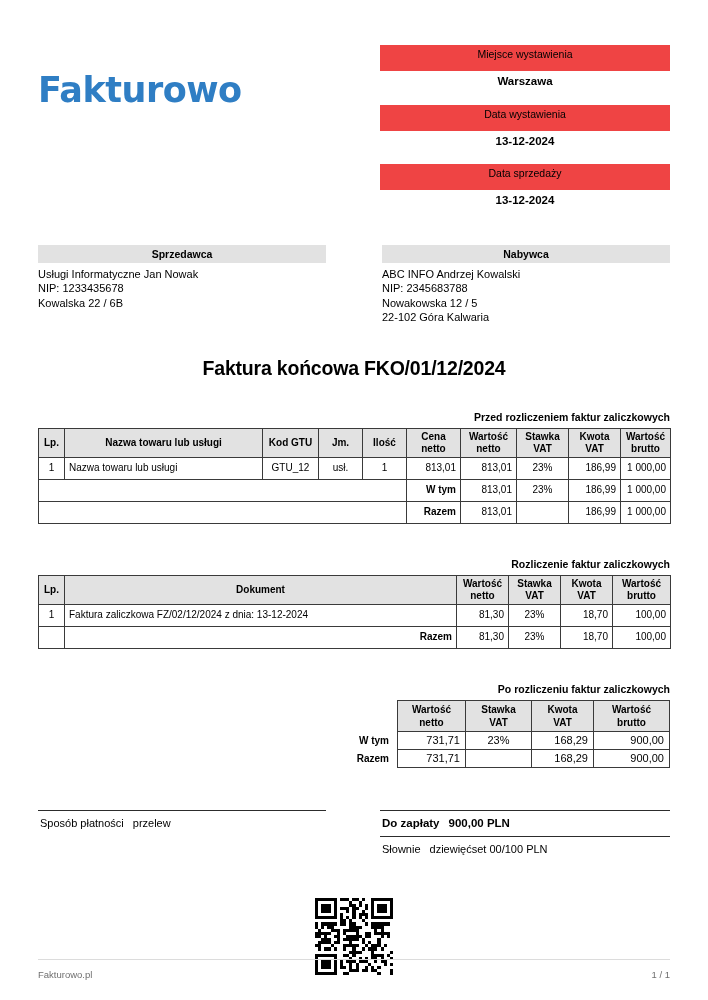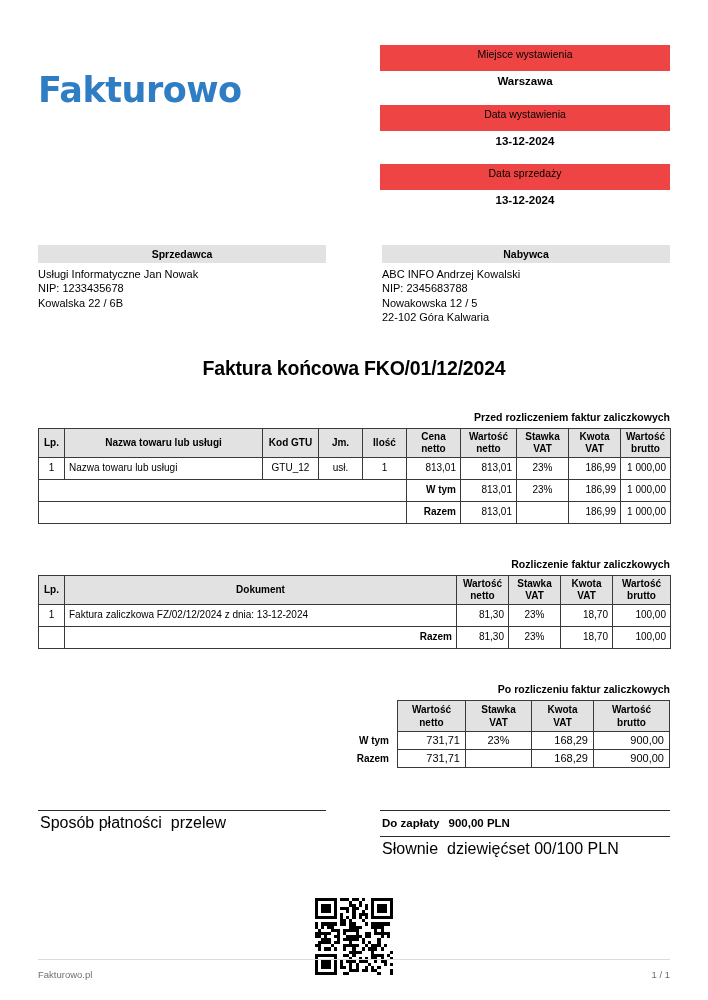"Sposób płatności przelew" .pay-line { font-size: 16px -> 11px }
